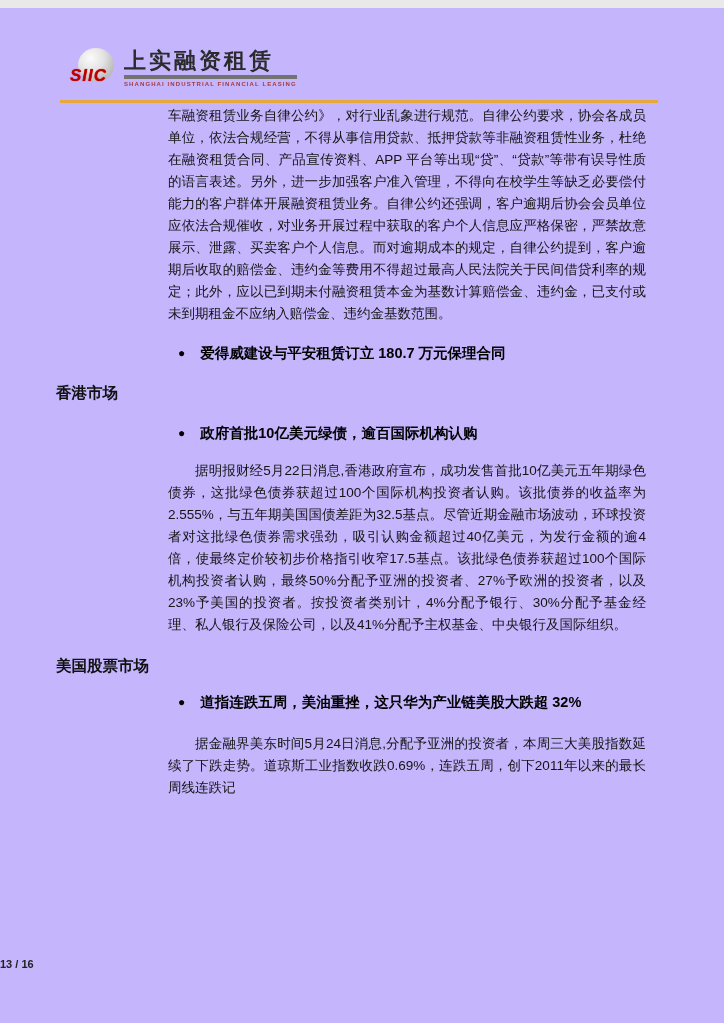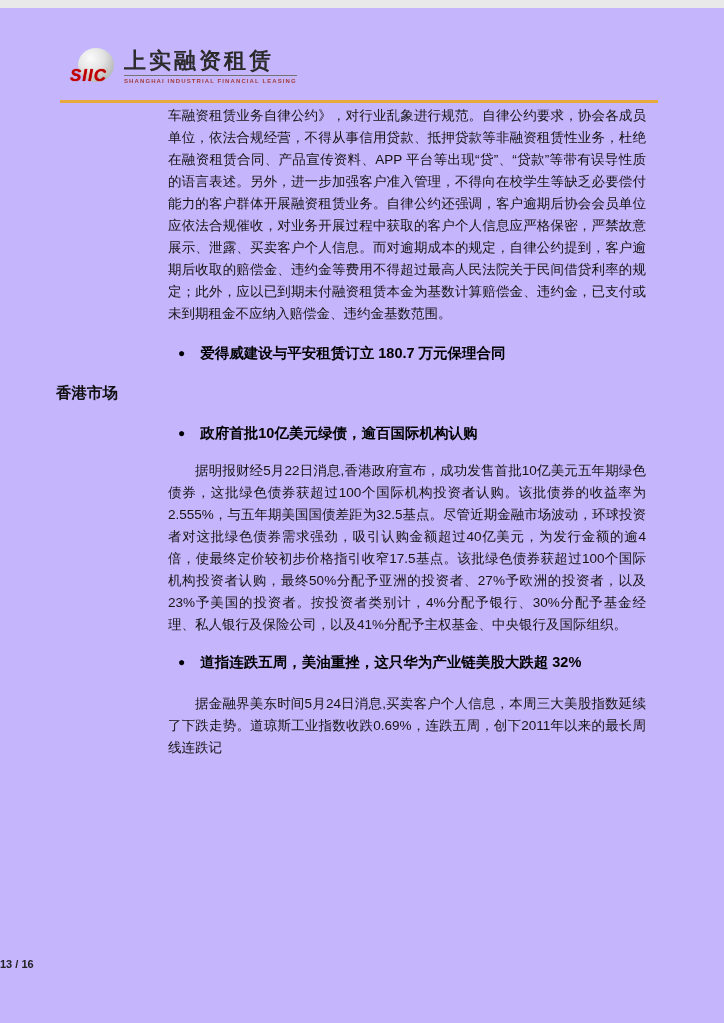"上实融资租赁" .logo-cn { border-bottom: 1px solid #737373 -> 4px solid #737373 }
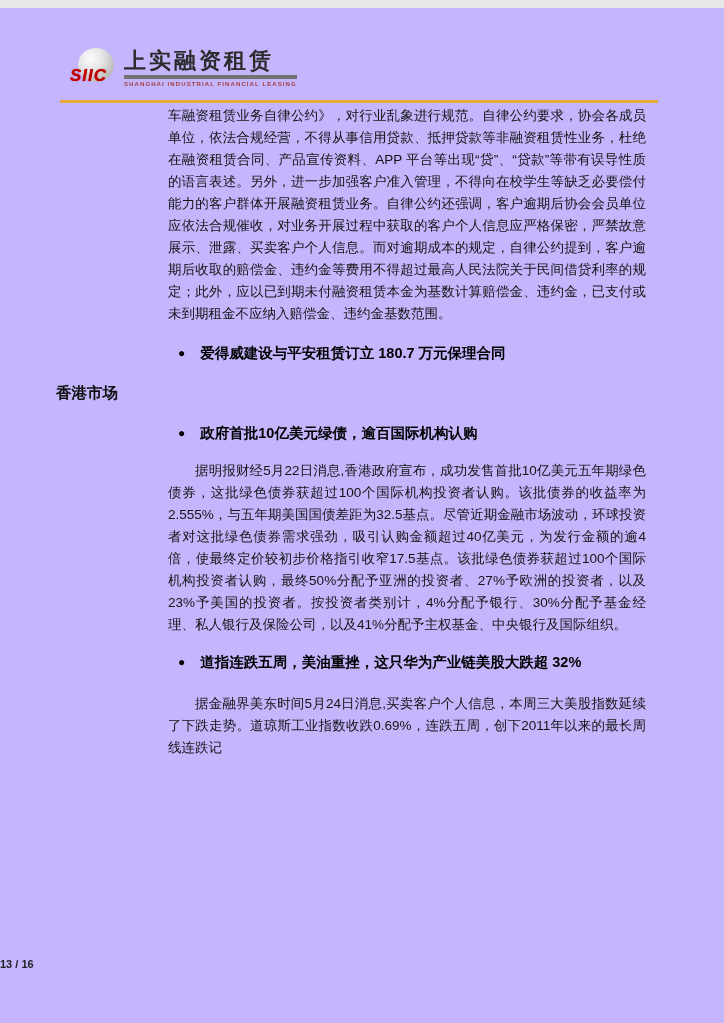"美国股票市场" div.section-heading { html: none -> <div>美国股票市场</div> }
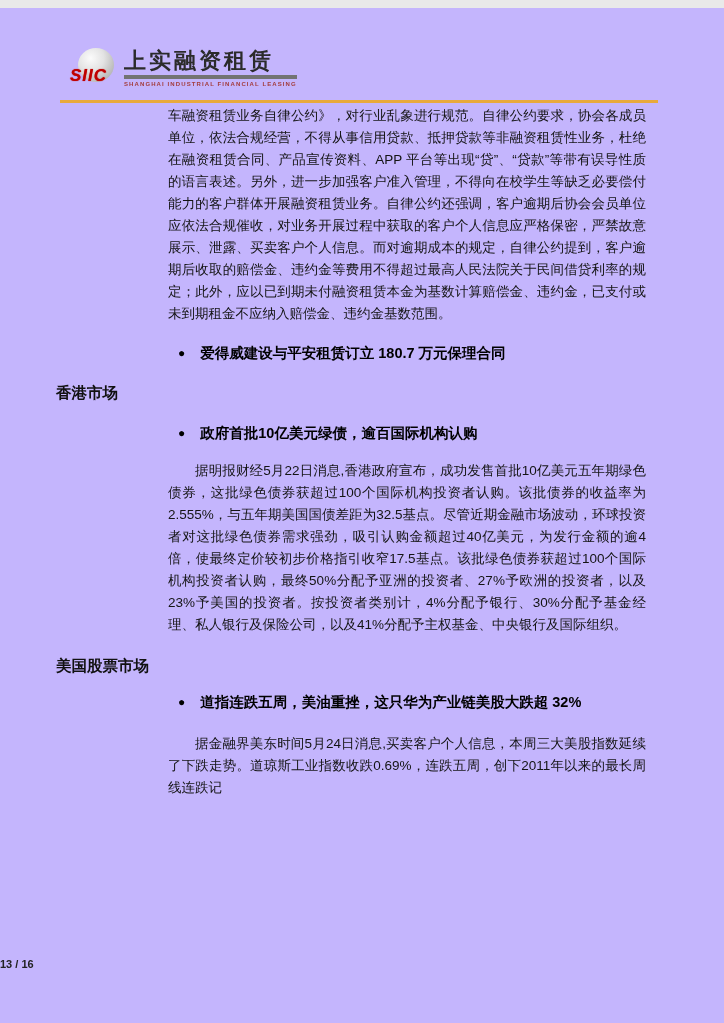"据金融界美东时间5月24日消息,买卖客户个人信息，本周三大美股指数延续了下跌走势" p.body-para { text: ,买卖客户个人信息 -> ,分配予亚洲的投资者 }
